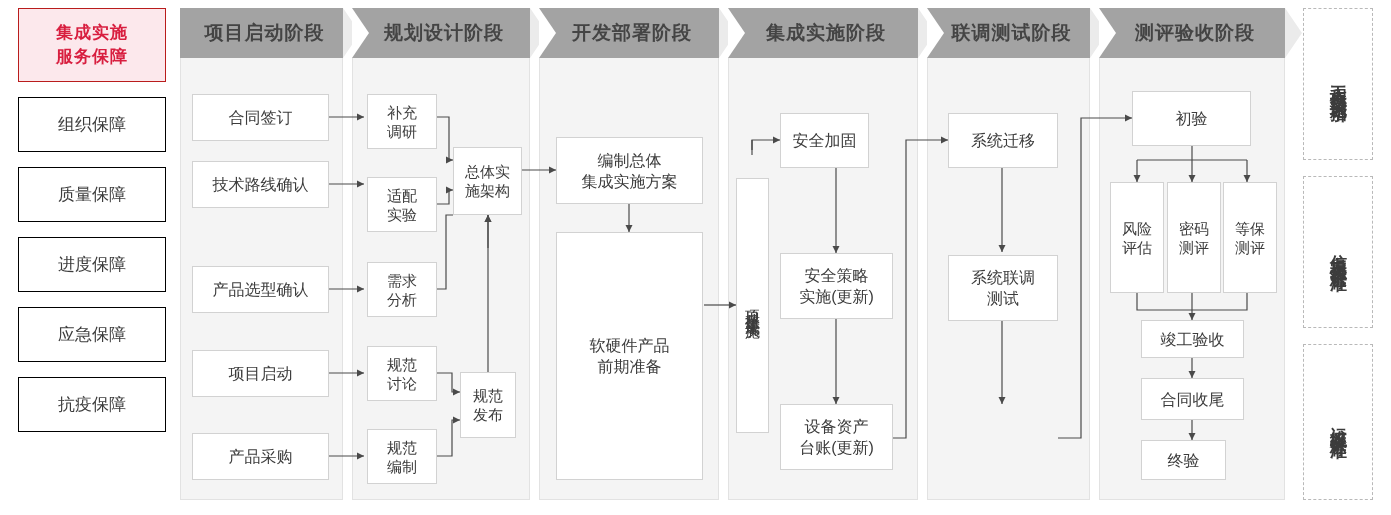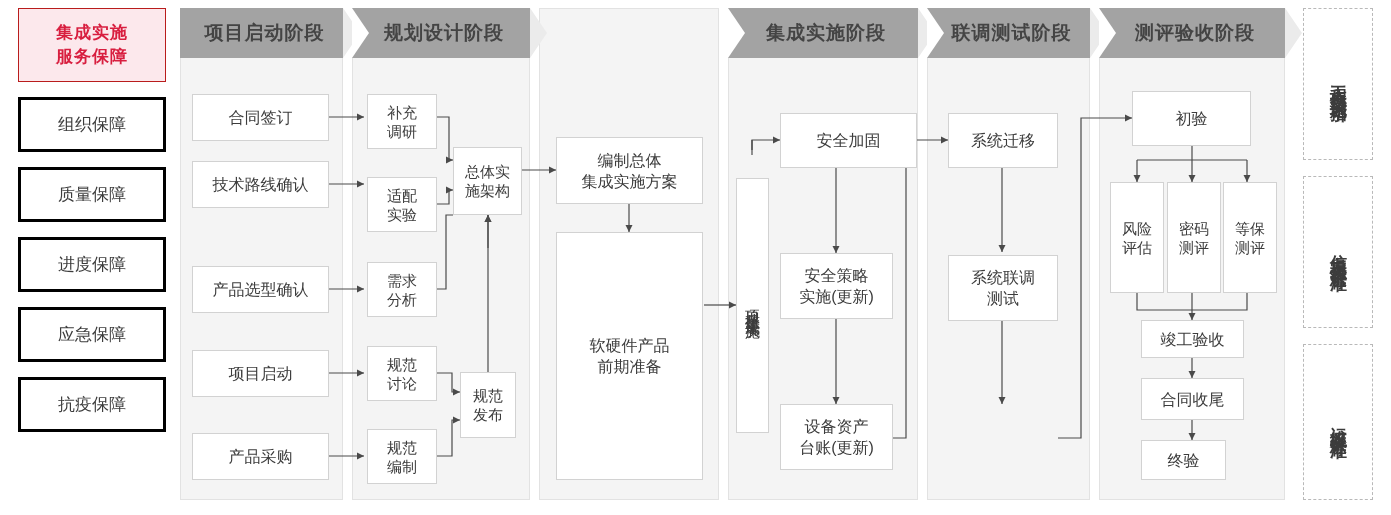"开发部署阶段" div.chev { html: none -> <div> <span>开发部署阶段</span> </div> }
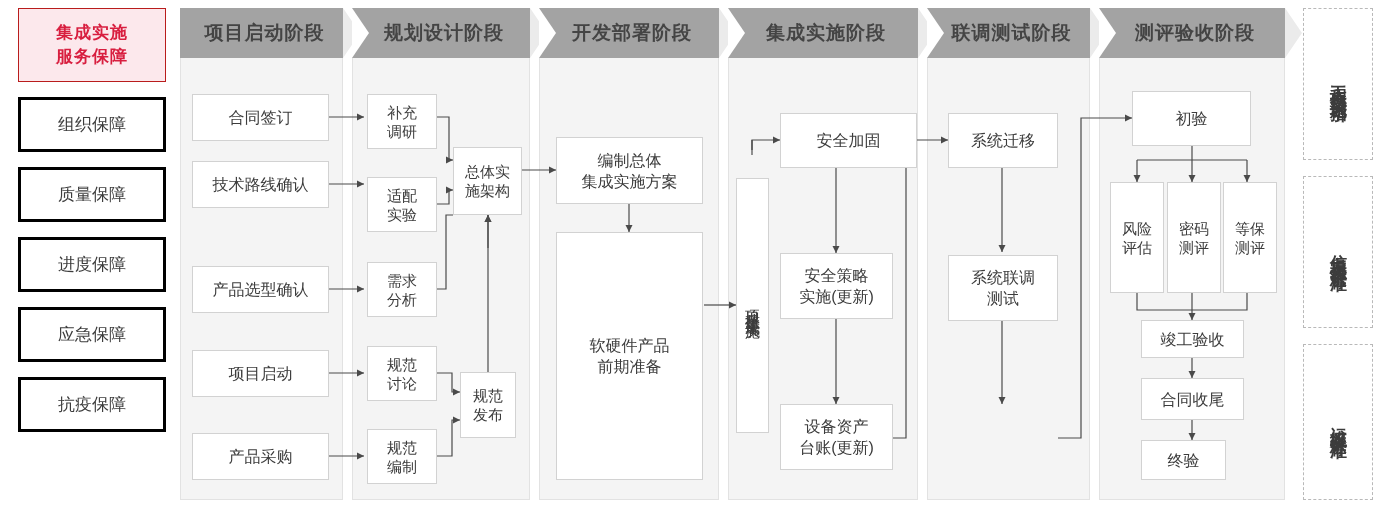"组织保障" .left-item { border: 3px solid #000000 -> 1px solid #000000 }
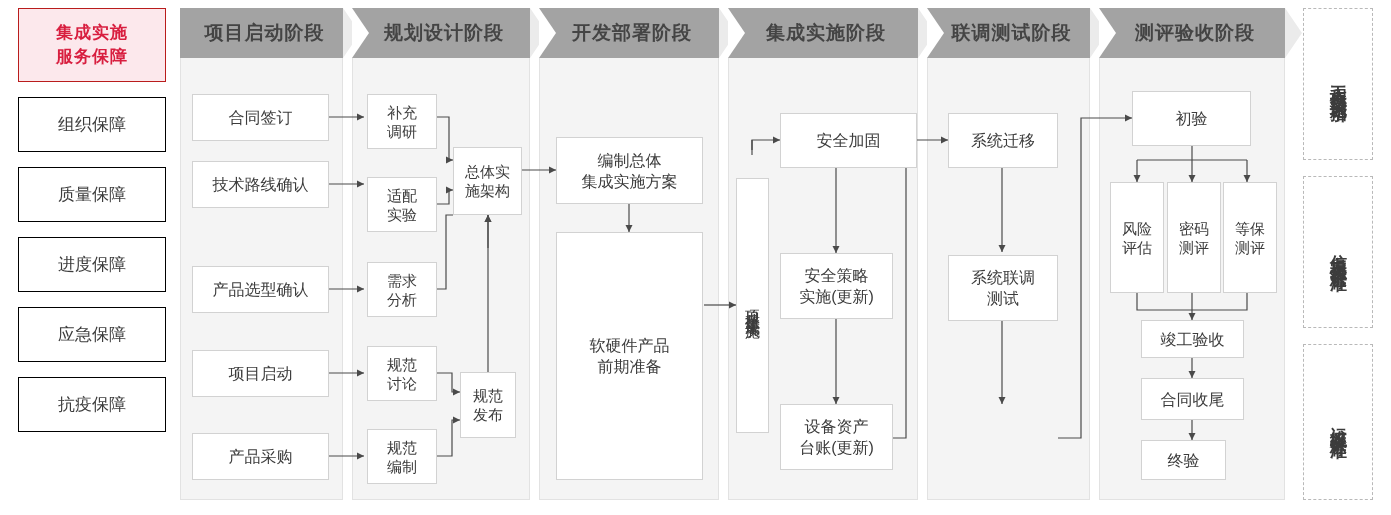"安全加固" div.node { width: 137px -> 89px }
